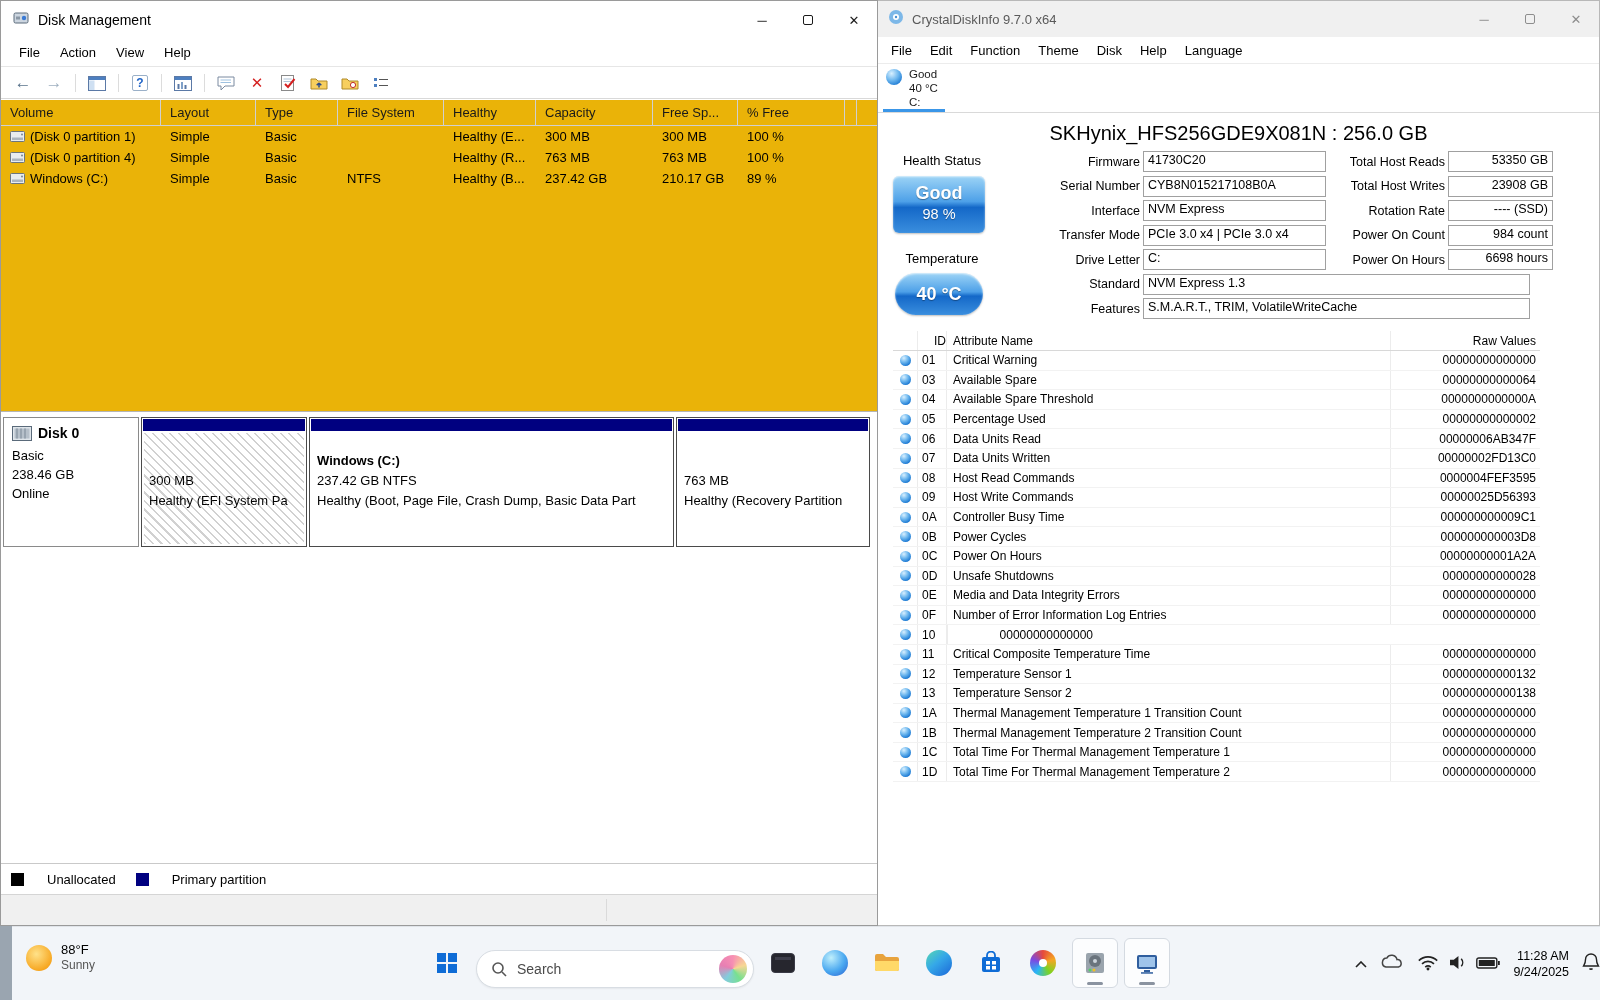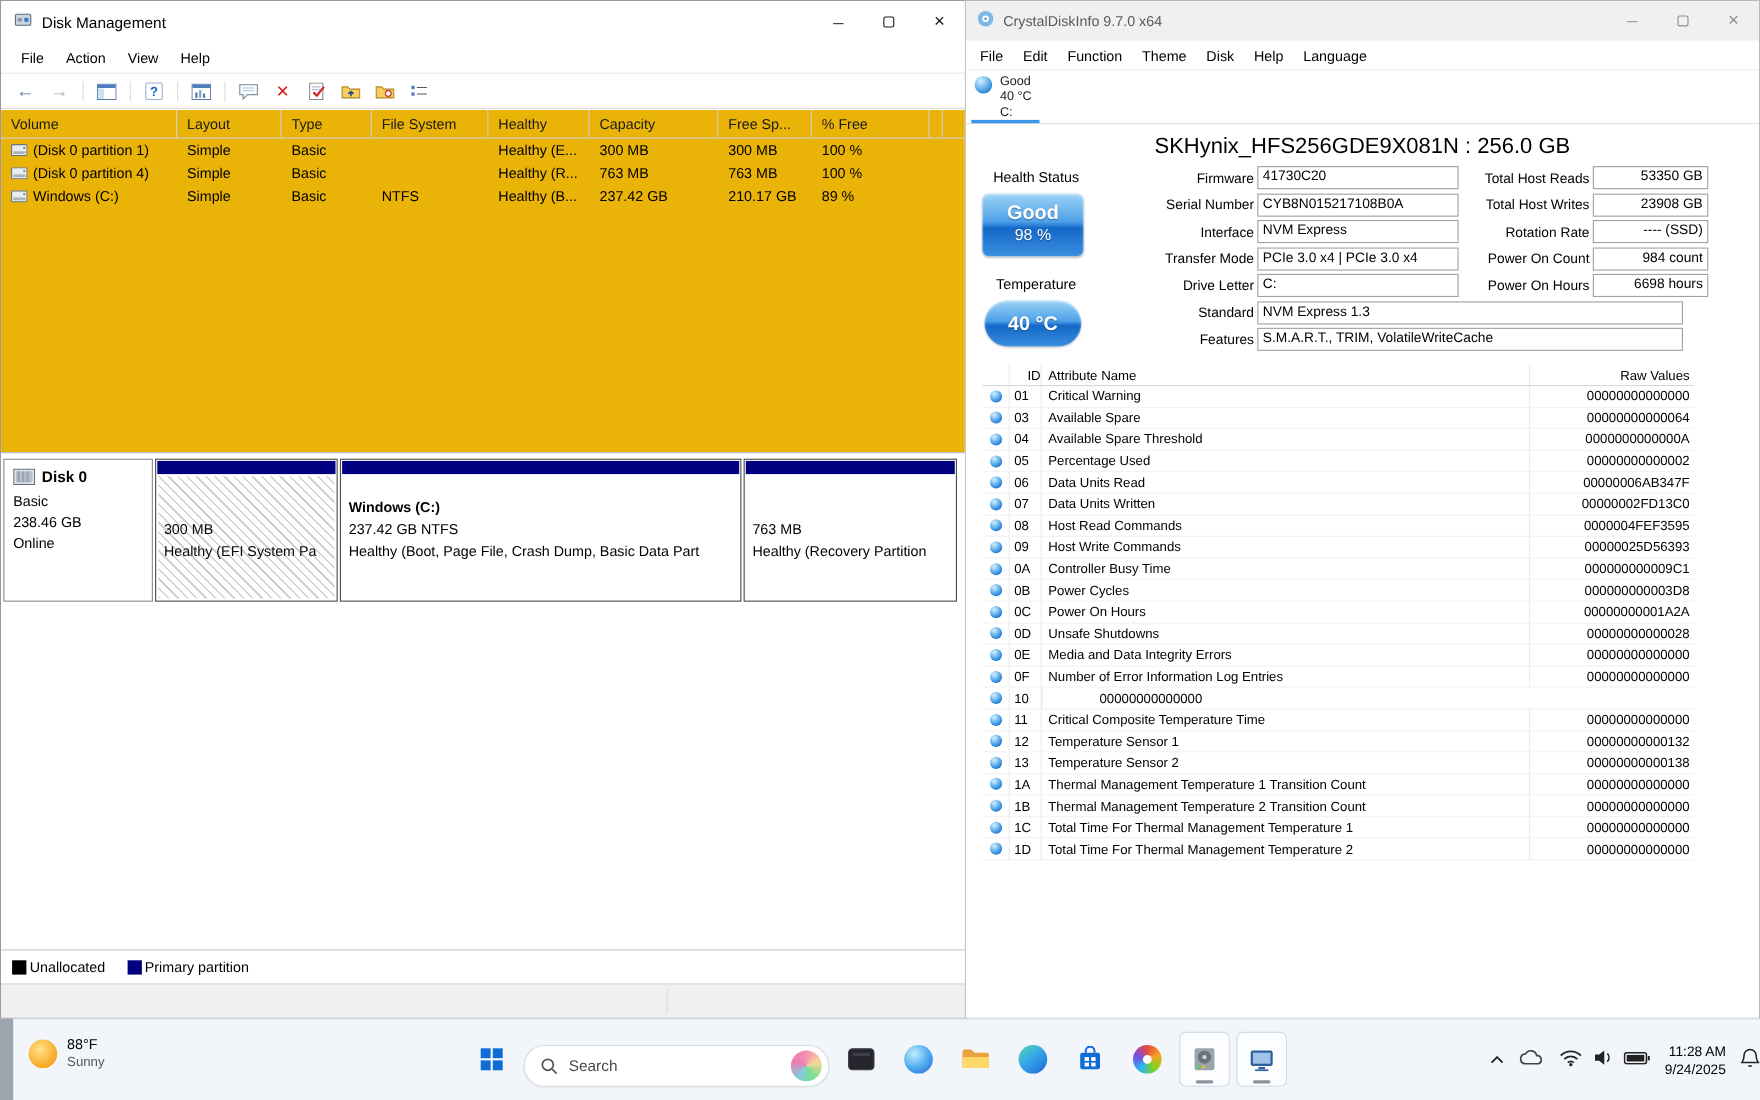"Unallocated" .legend-entry { gap: 3px -> 23px }
